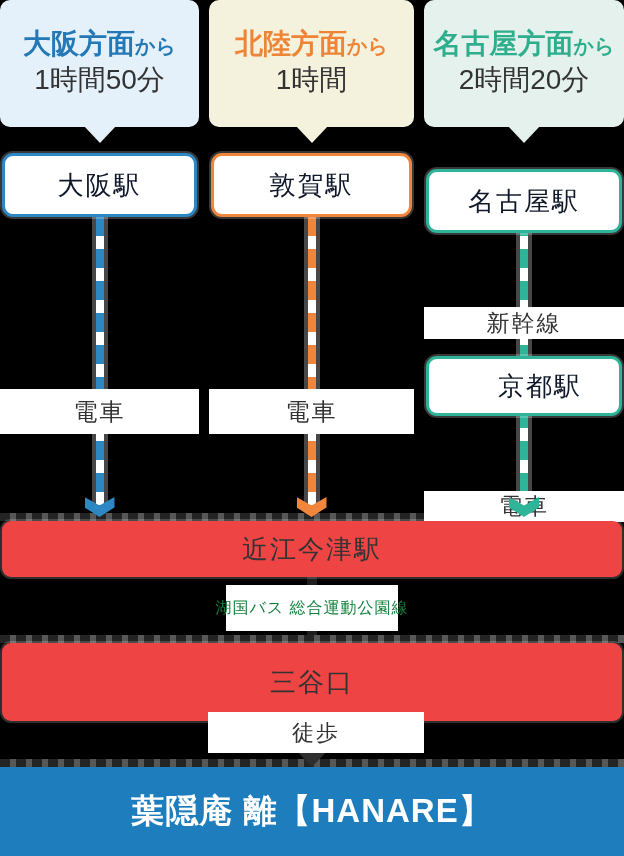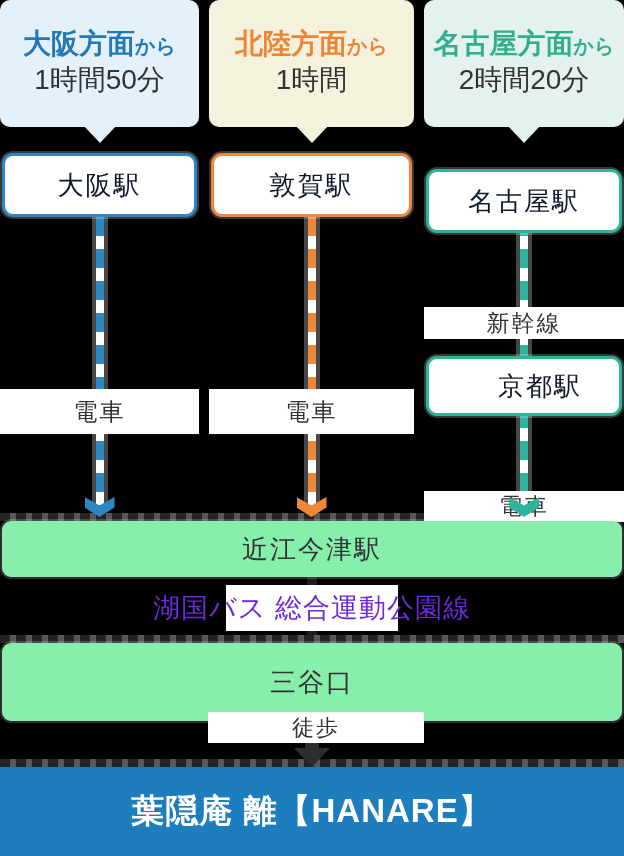"近江今津駅" .widebox { background: #86efac -> #ef4444 }
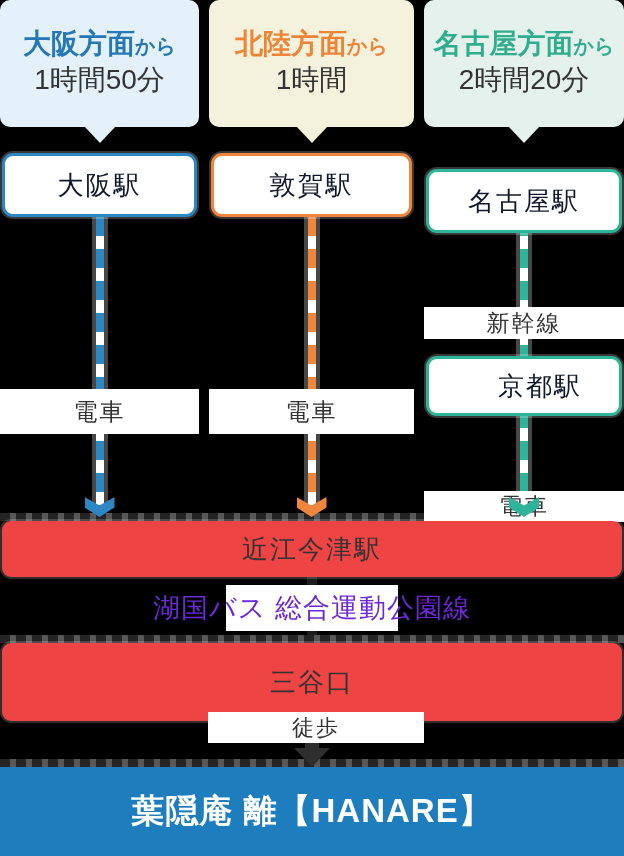"湖国バス 総合運動公園線" #busband span { color: #6d28d9 -> #15803d; font-size: 27px -> 16px }
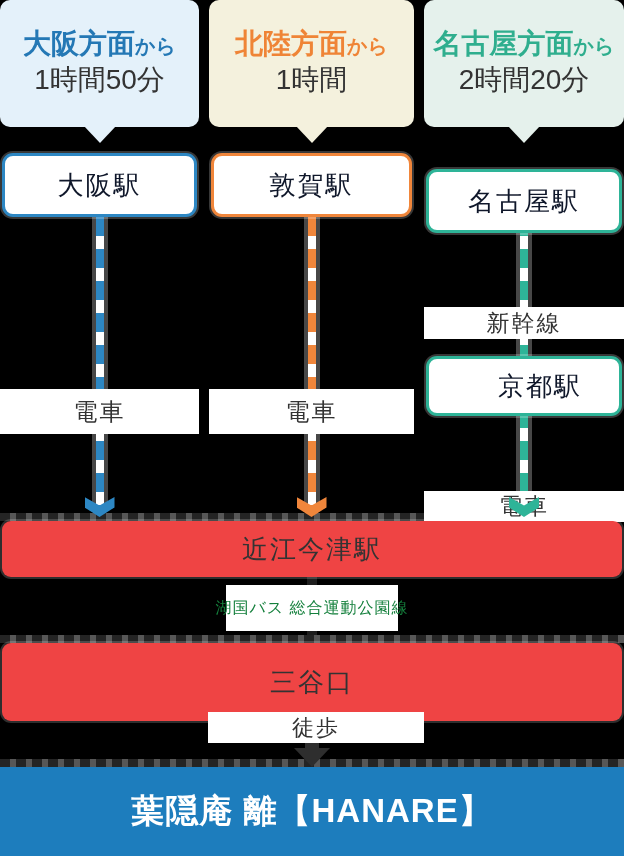"徒歩" #walkband { height: 31px -> 41px }
